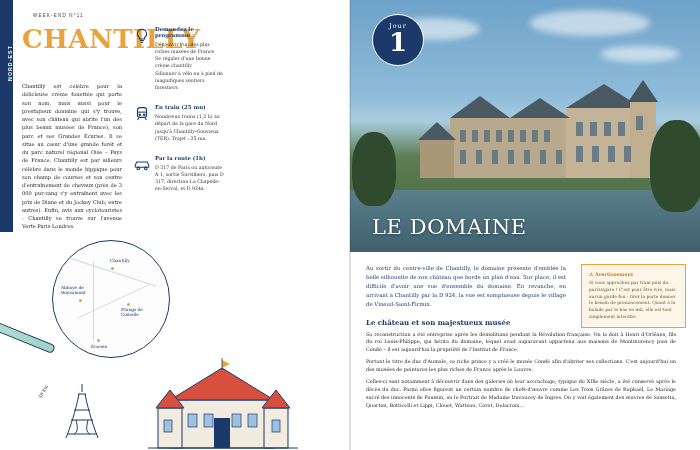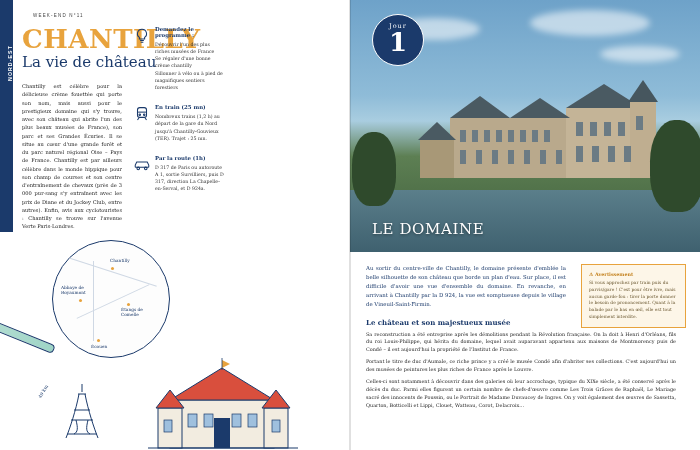"La vie de château" h2.subtitle { html: <h2>La vie de château</h2> -> none }
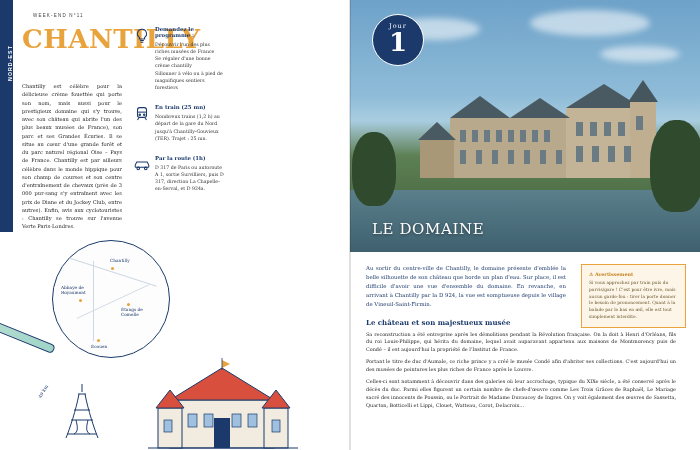"LE DOMAINE" .hero-title { font-size: 15px -> 21px }
